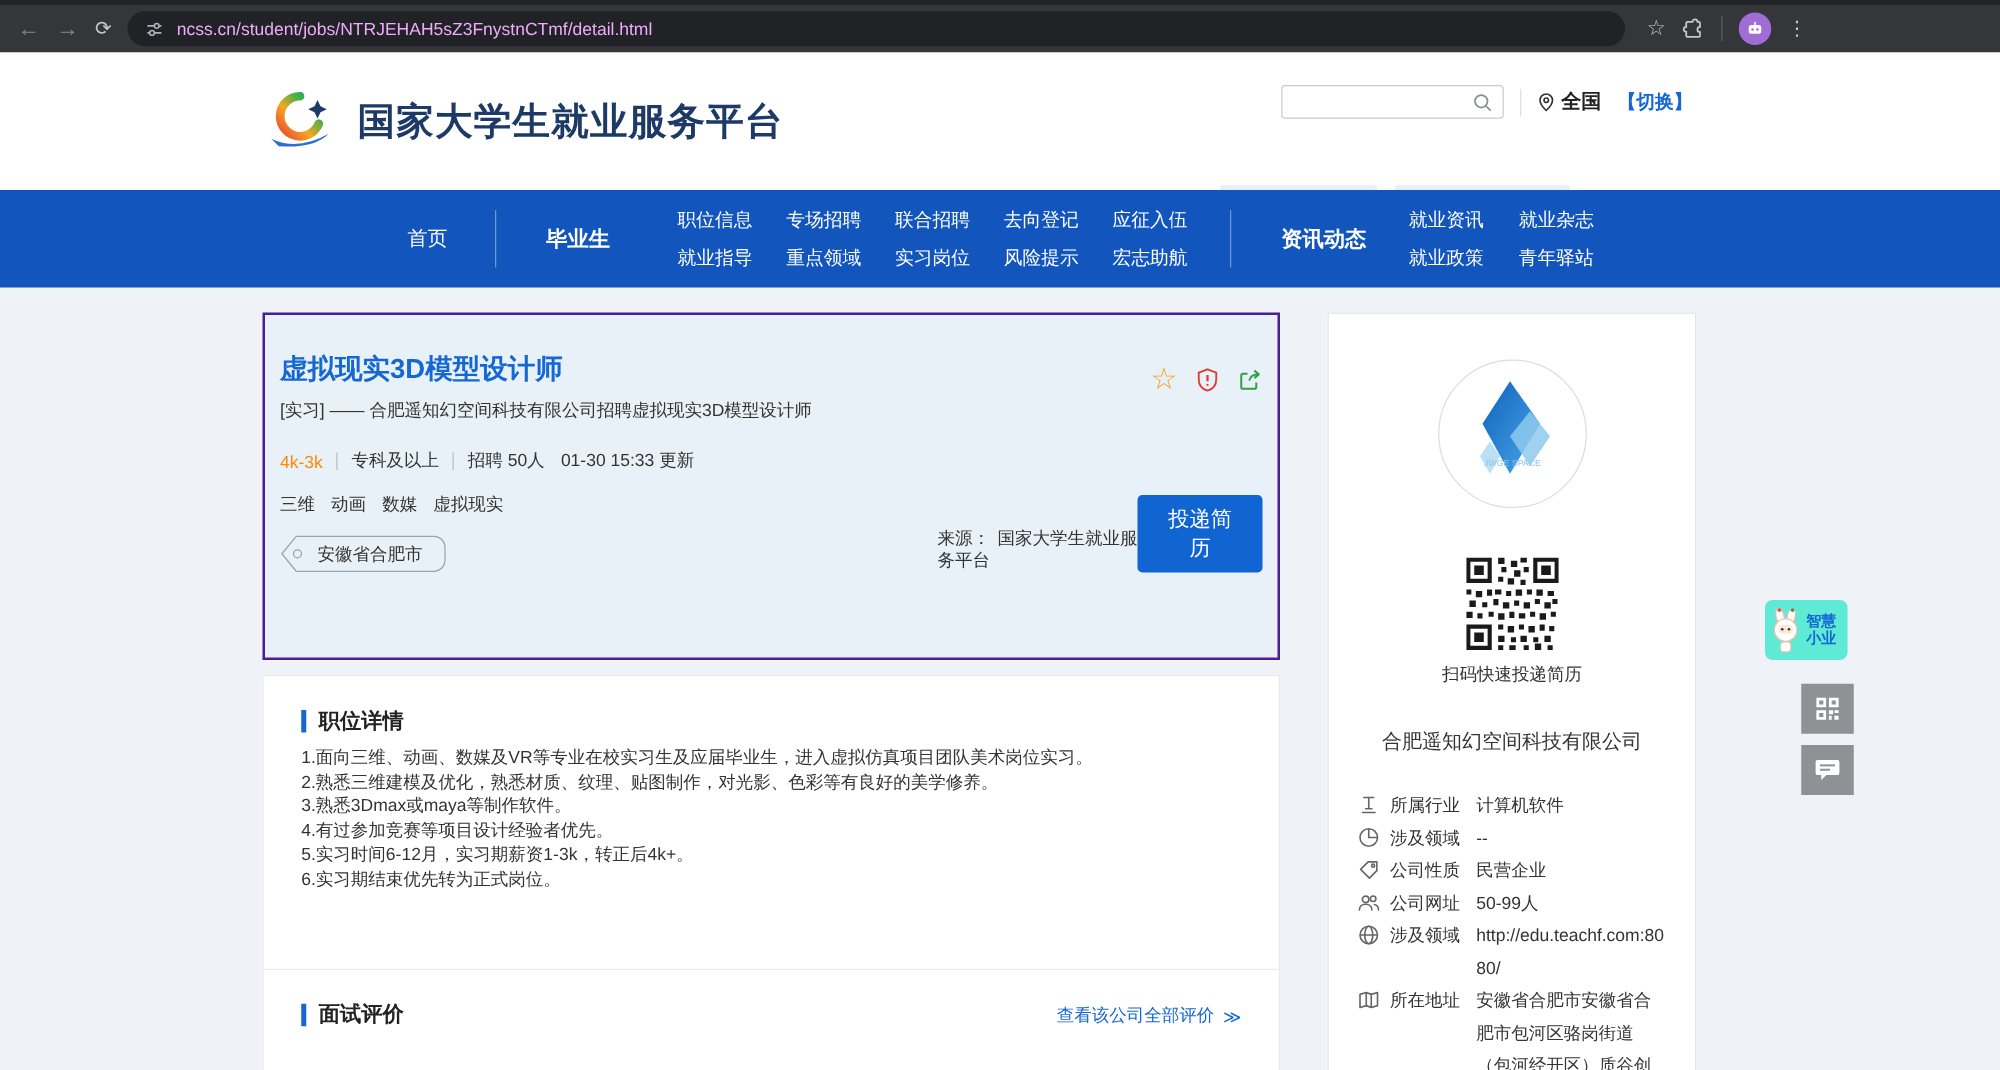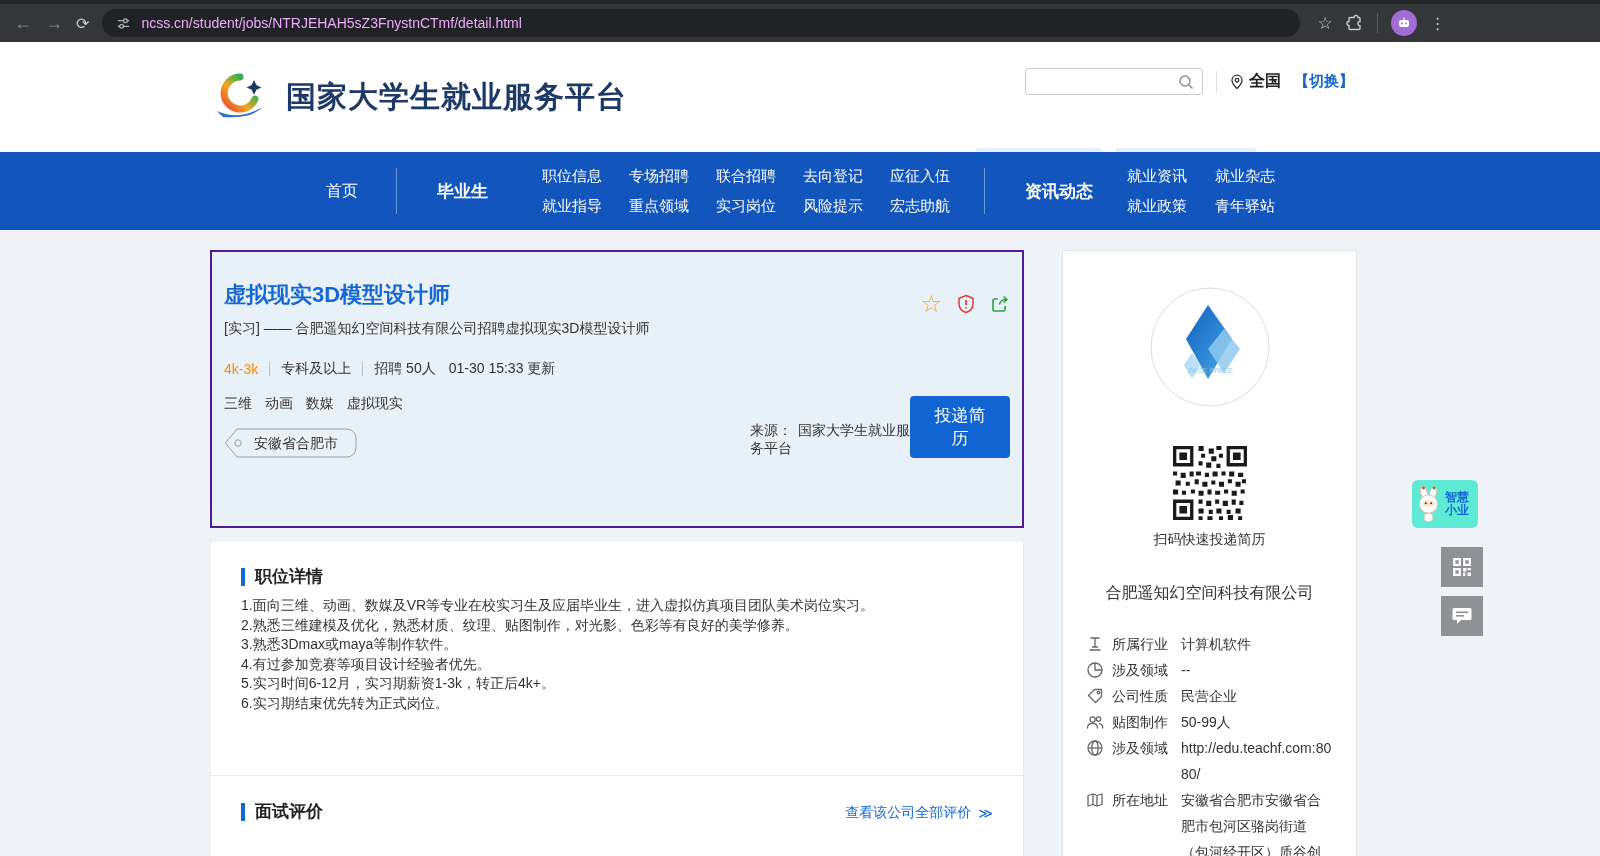"贴图制作" span.f-label { text: 贴图制作 -> 公司网址 }
